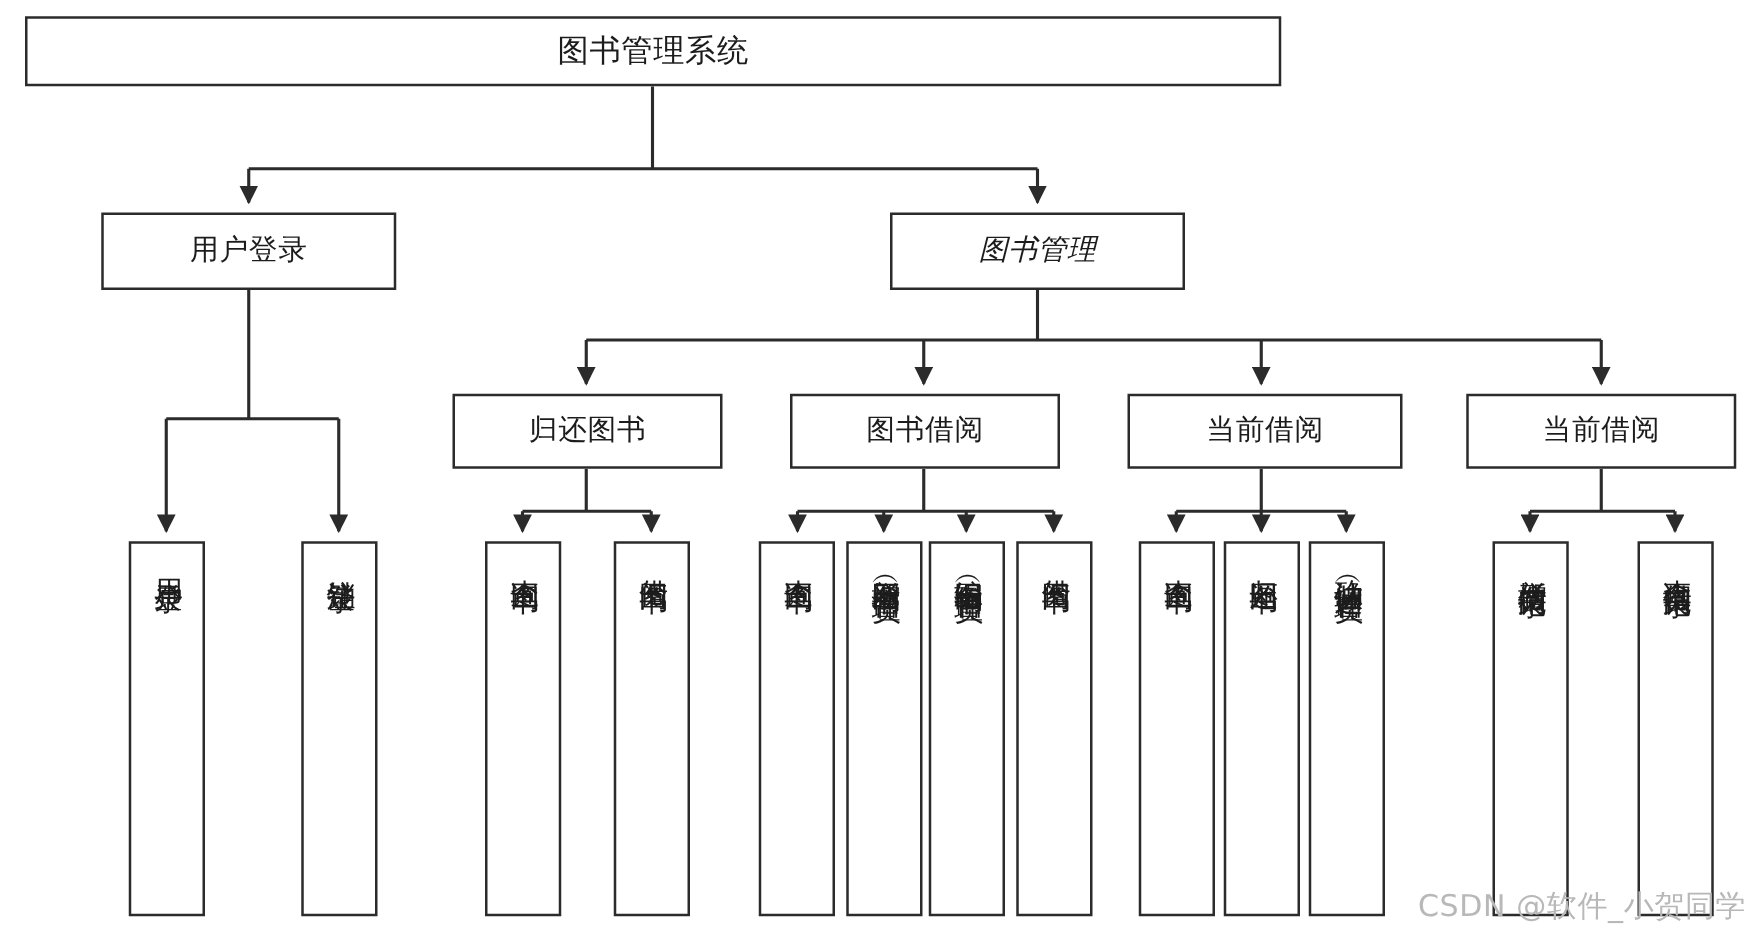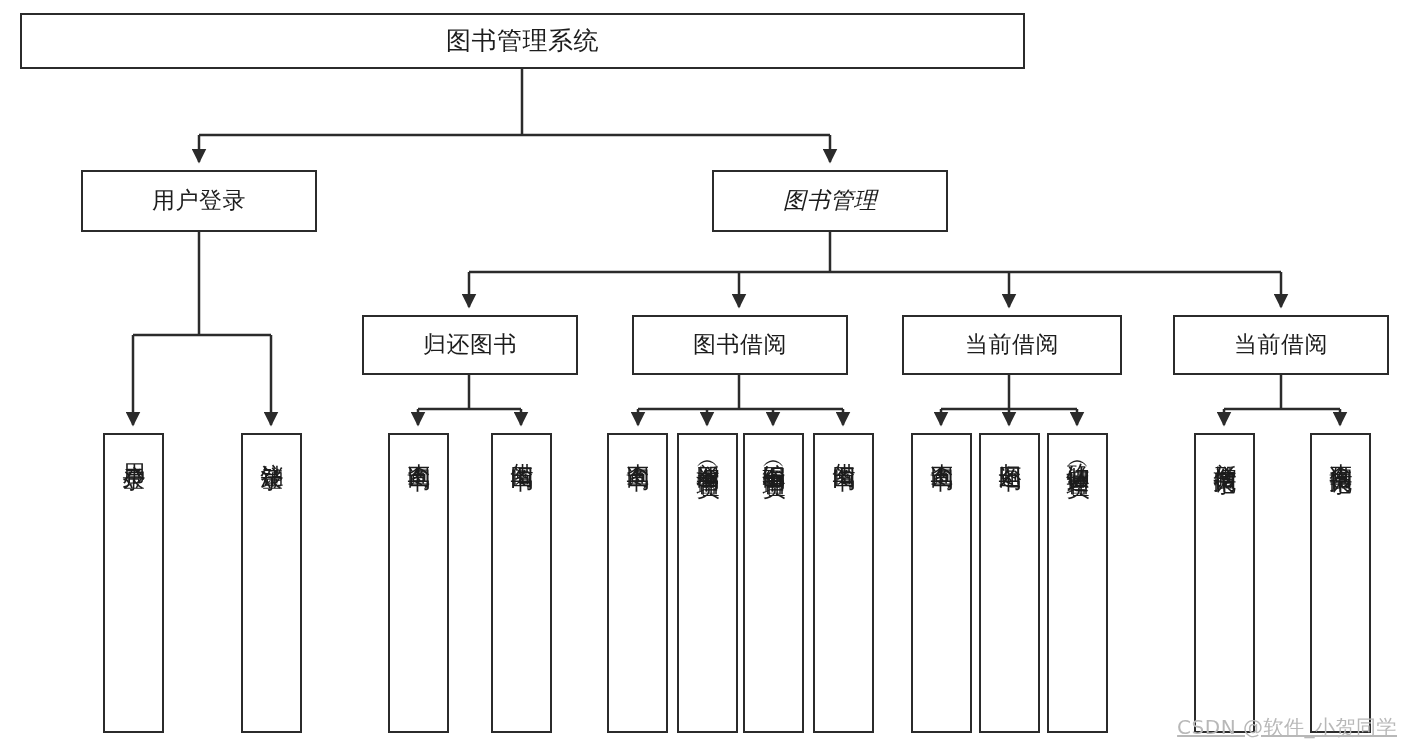"CSDN @软件_小贺同学" #watermark { font-size: 20px -> 24px; text-decoration: underline -> none }
